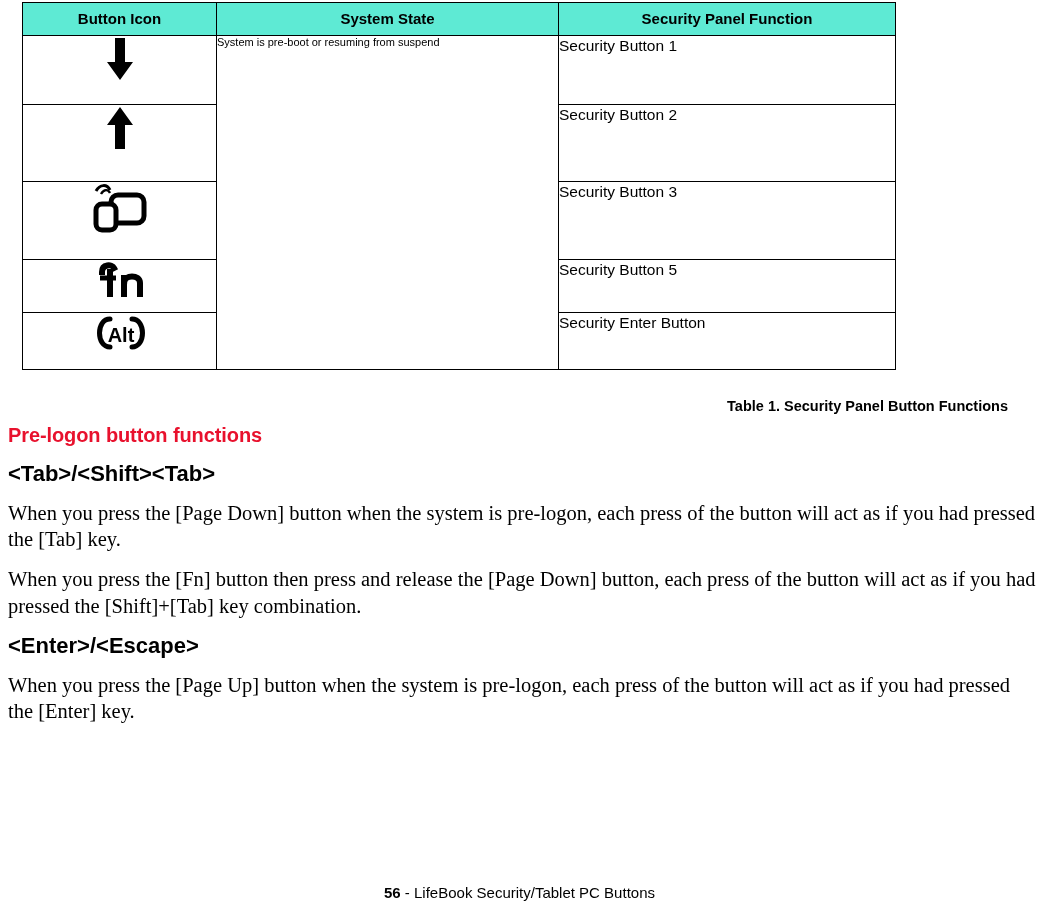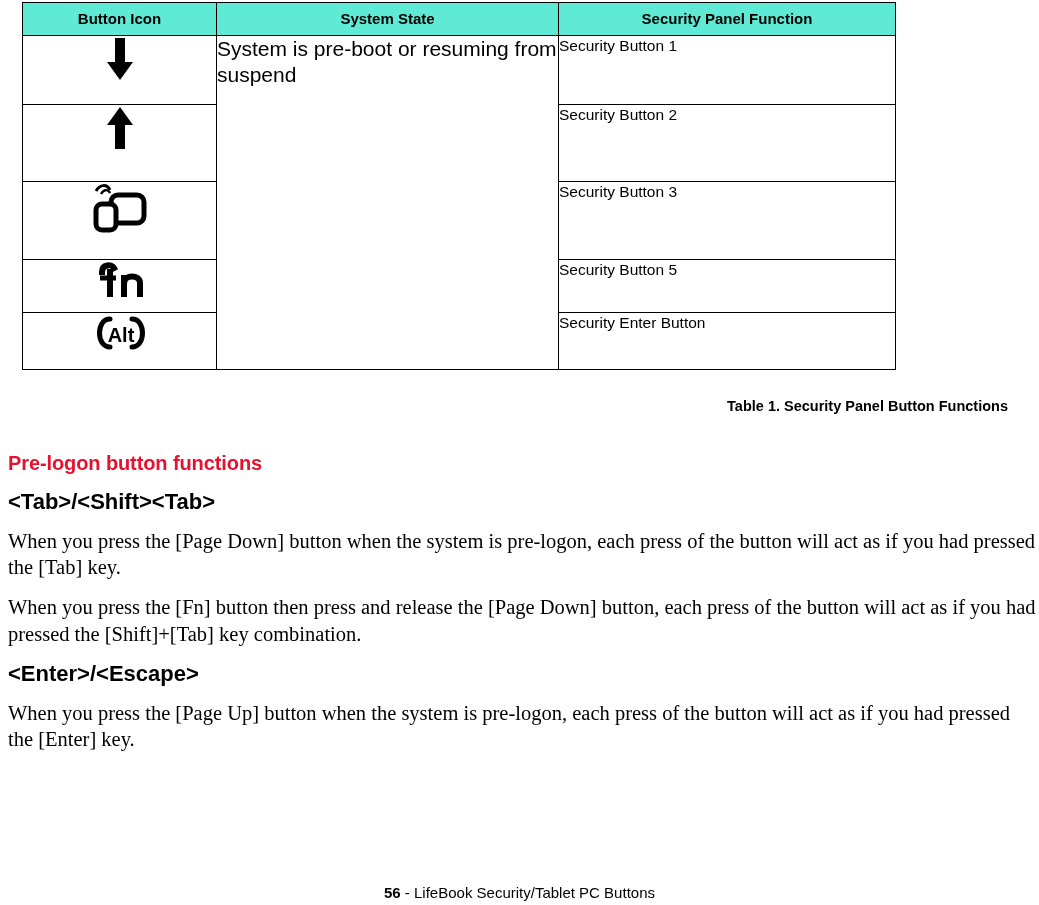"System is pre-boot or resuming" td.state-cell { font-size: 21px -> 11px }
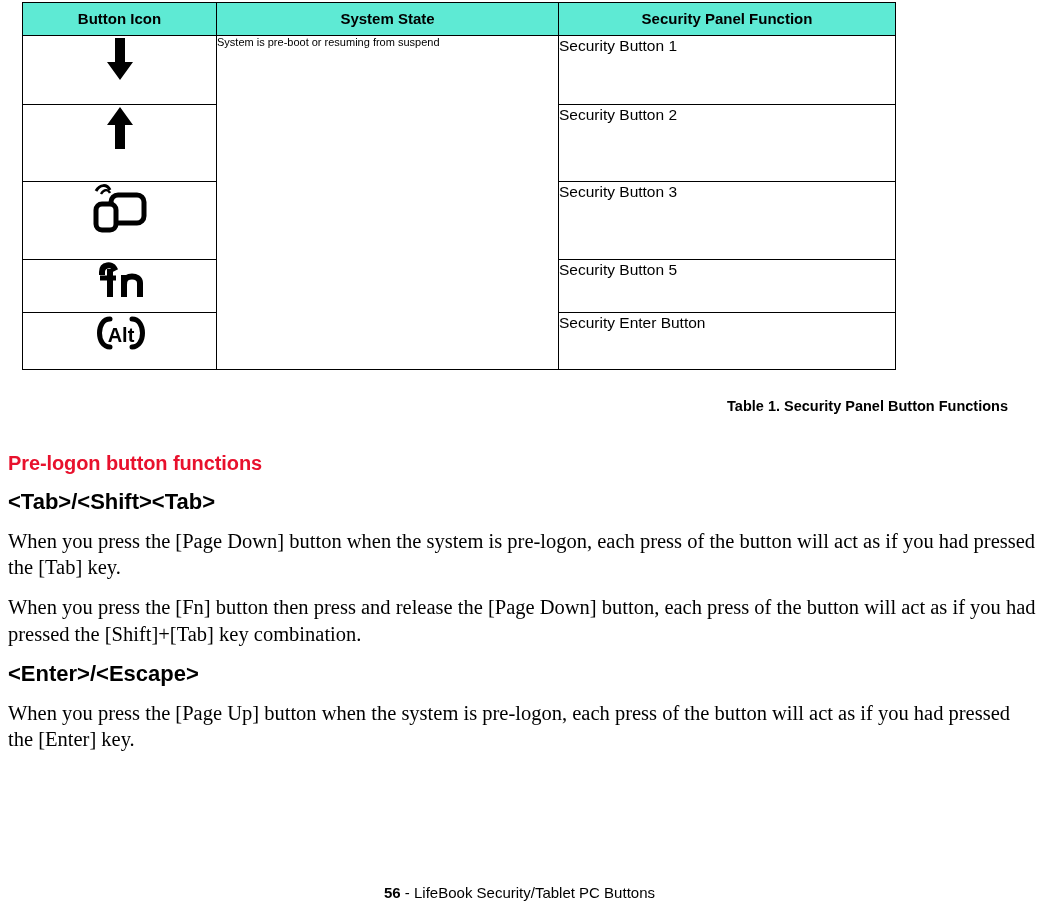"Pre-logon button functions" .content { top: 452px -> 424px }
